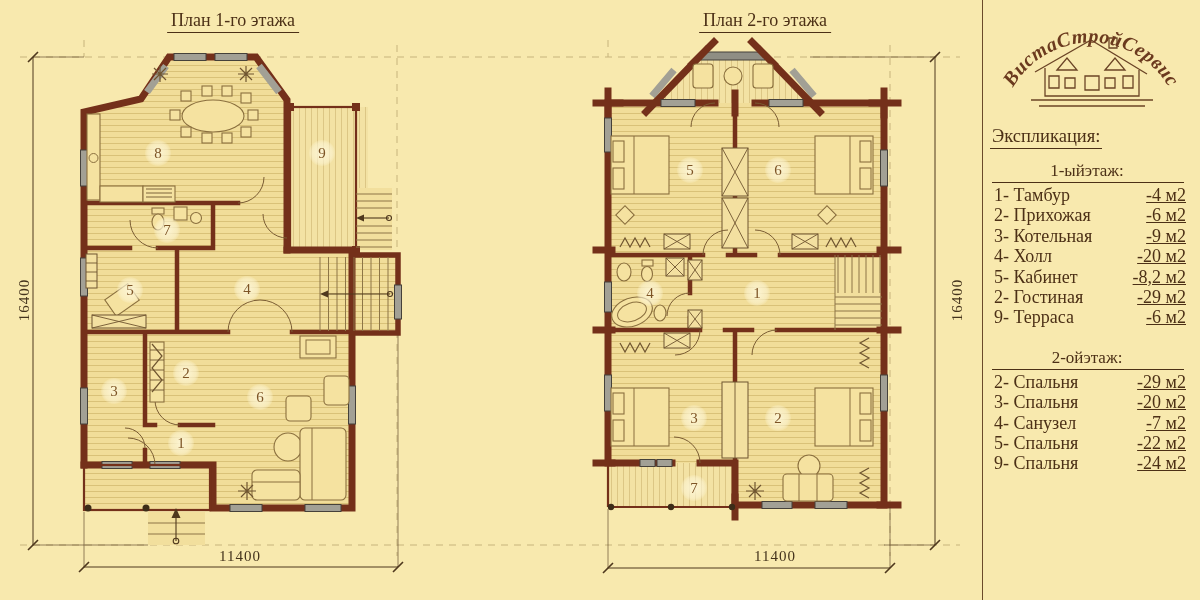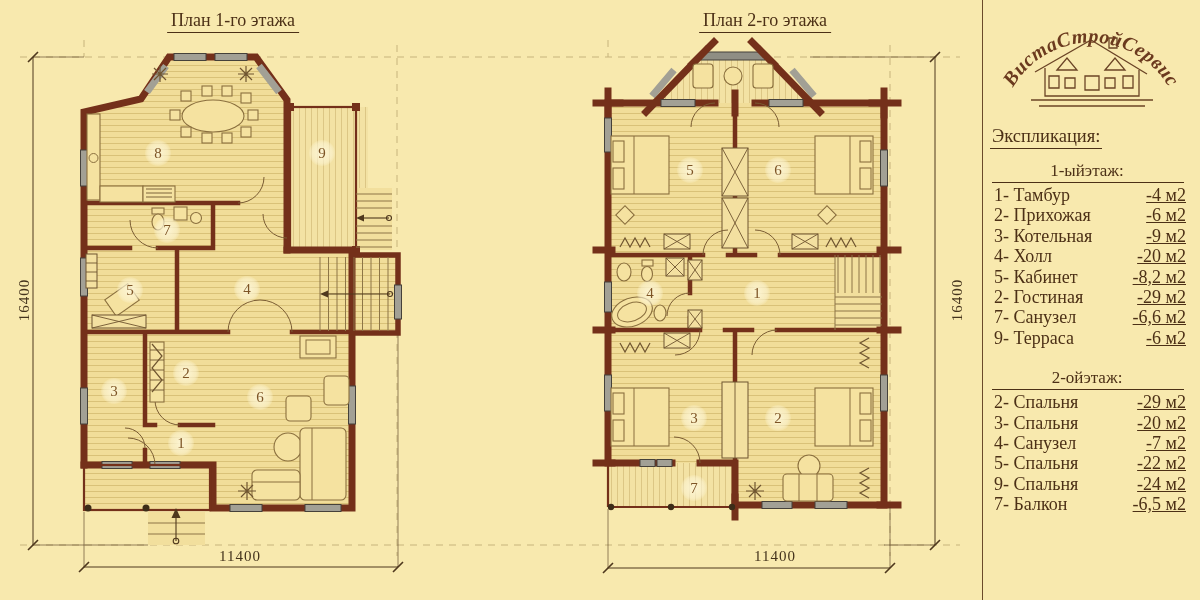"7- Санузел" div.lrow { html: <div> <span>7- Санузел</span> <span>-6,6 м2</span> </div> -> none }
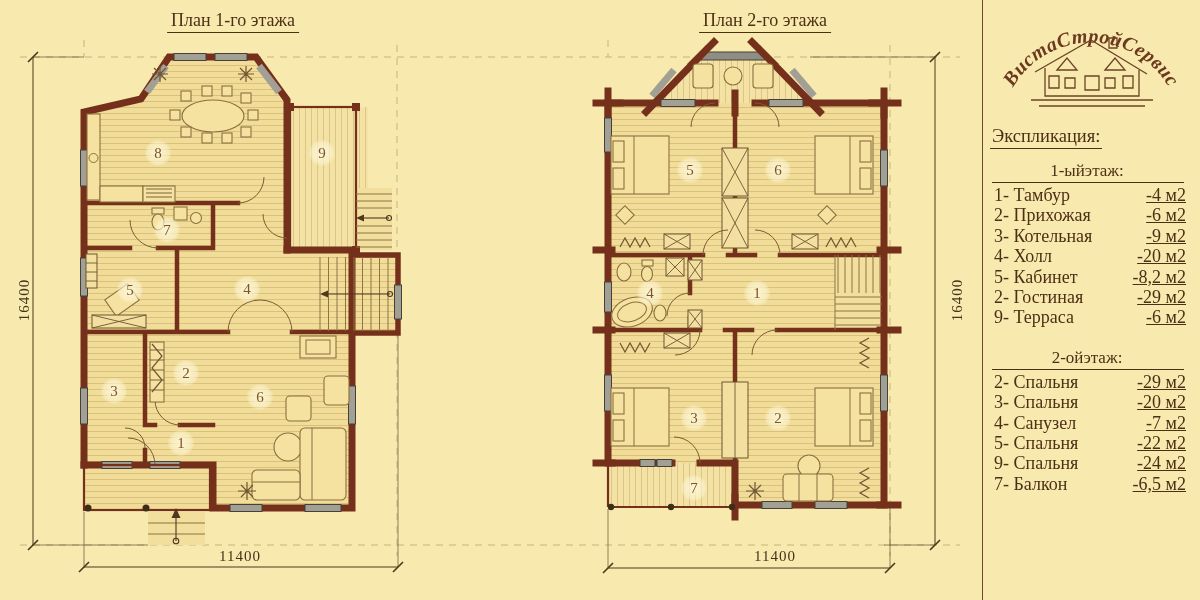"7- Балкон" div.lrow { html: <div> <span>7- Балкон</span> <span>-6,5 м2</span> </div> -> none }
